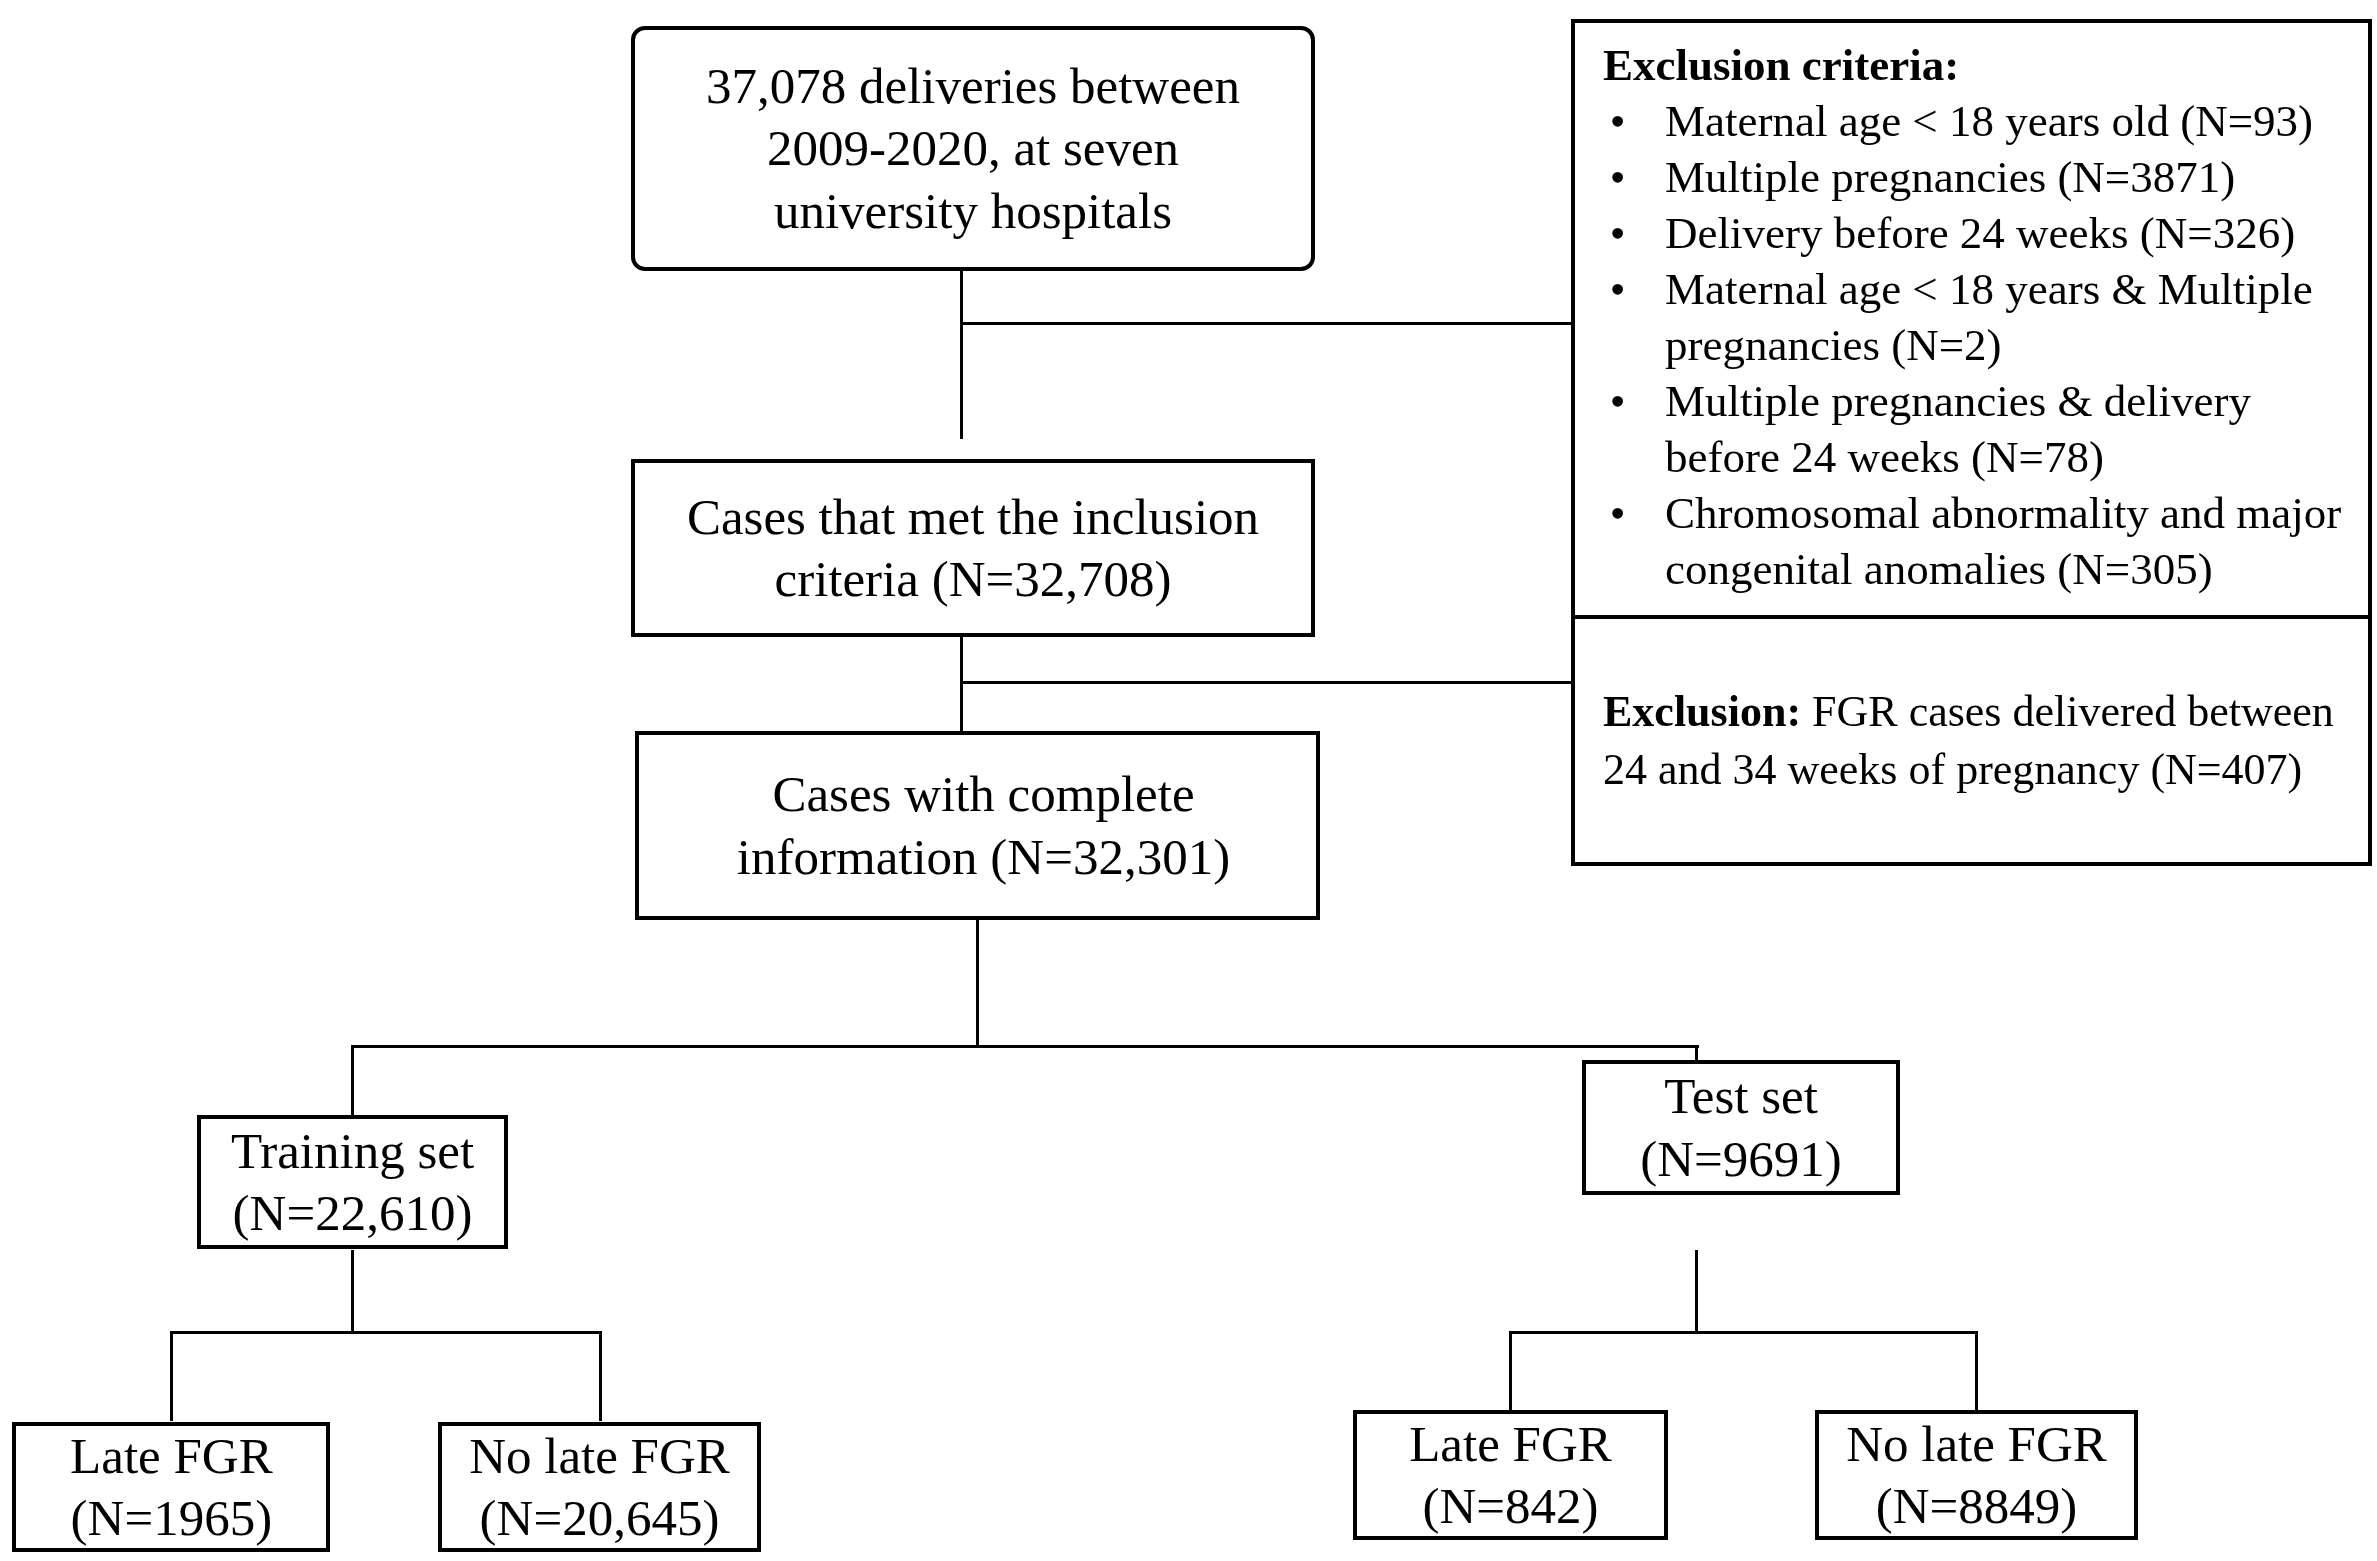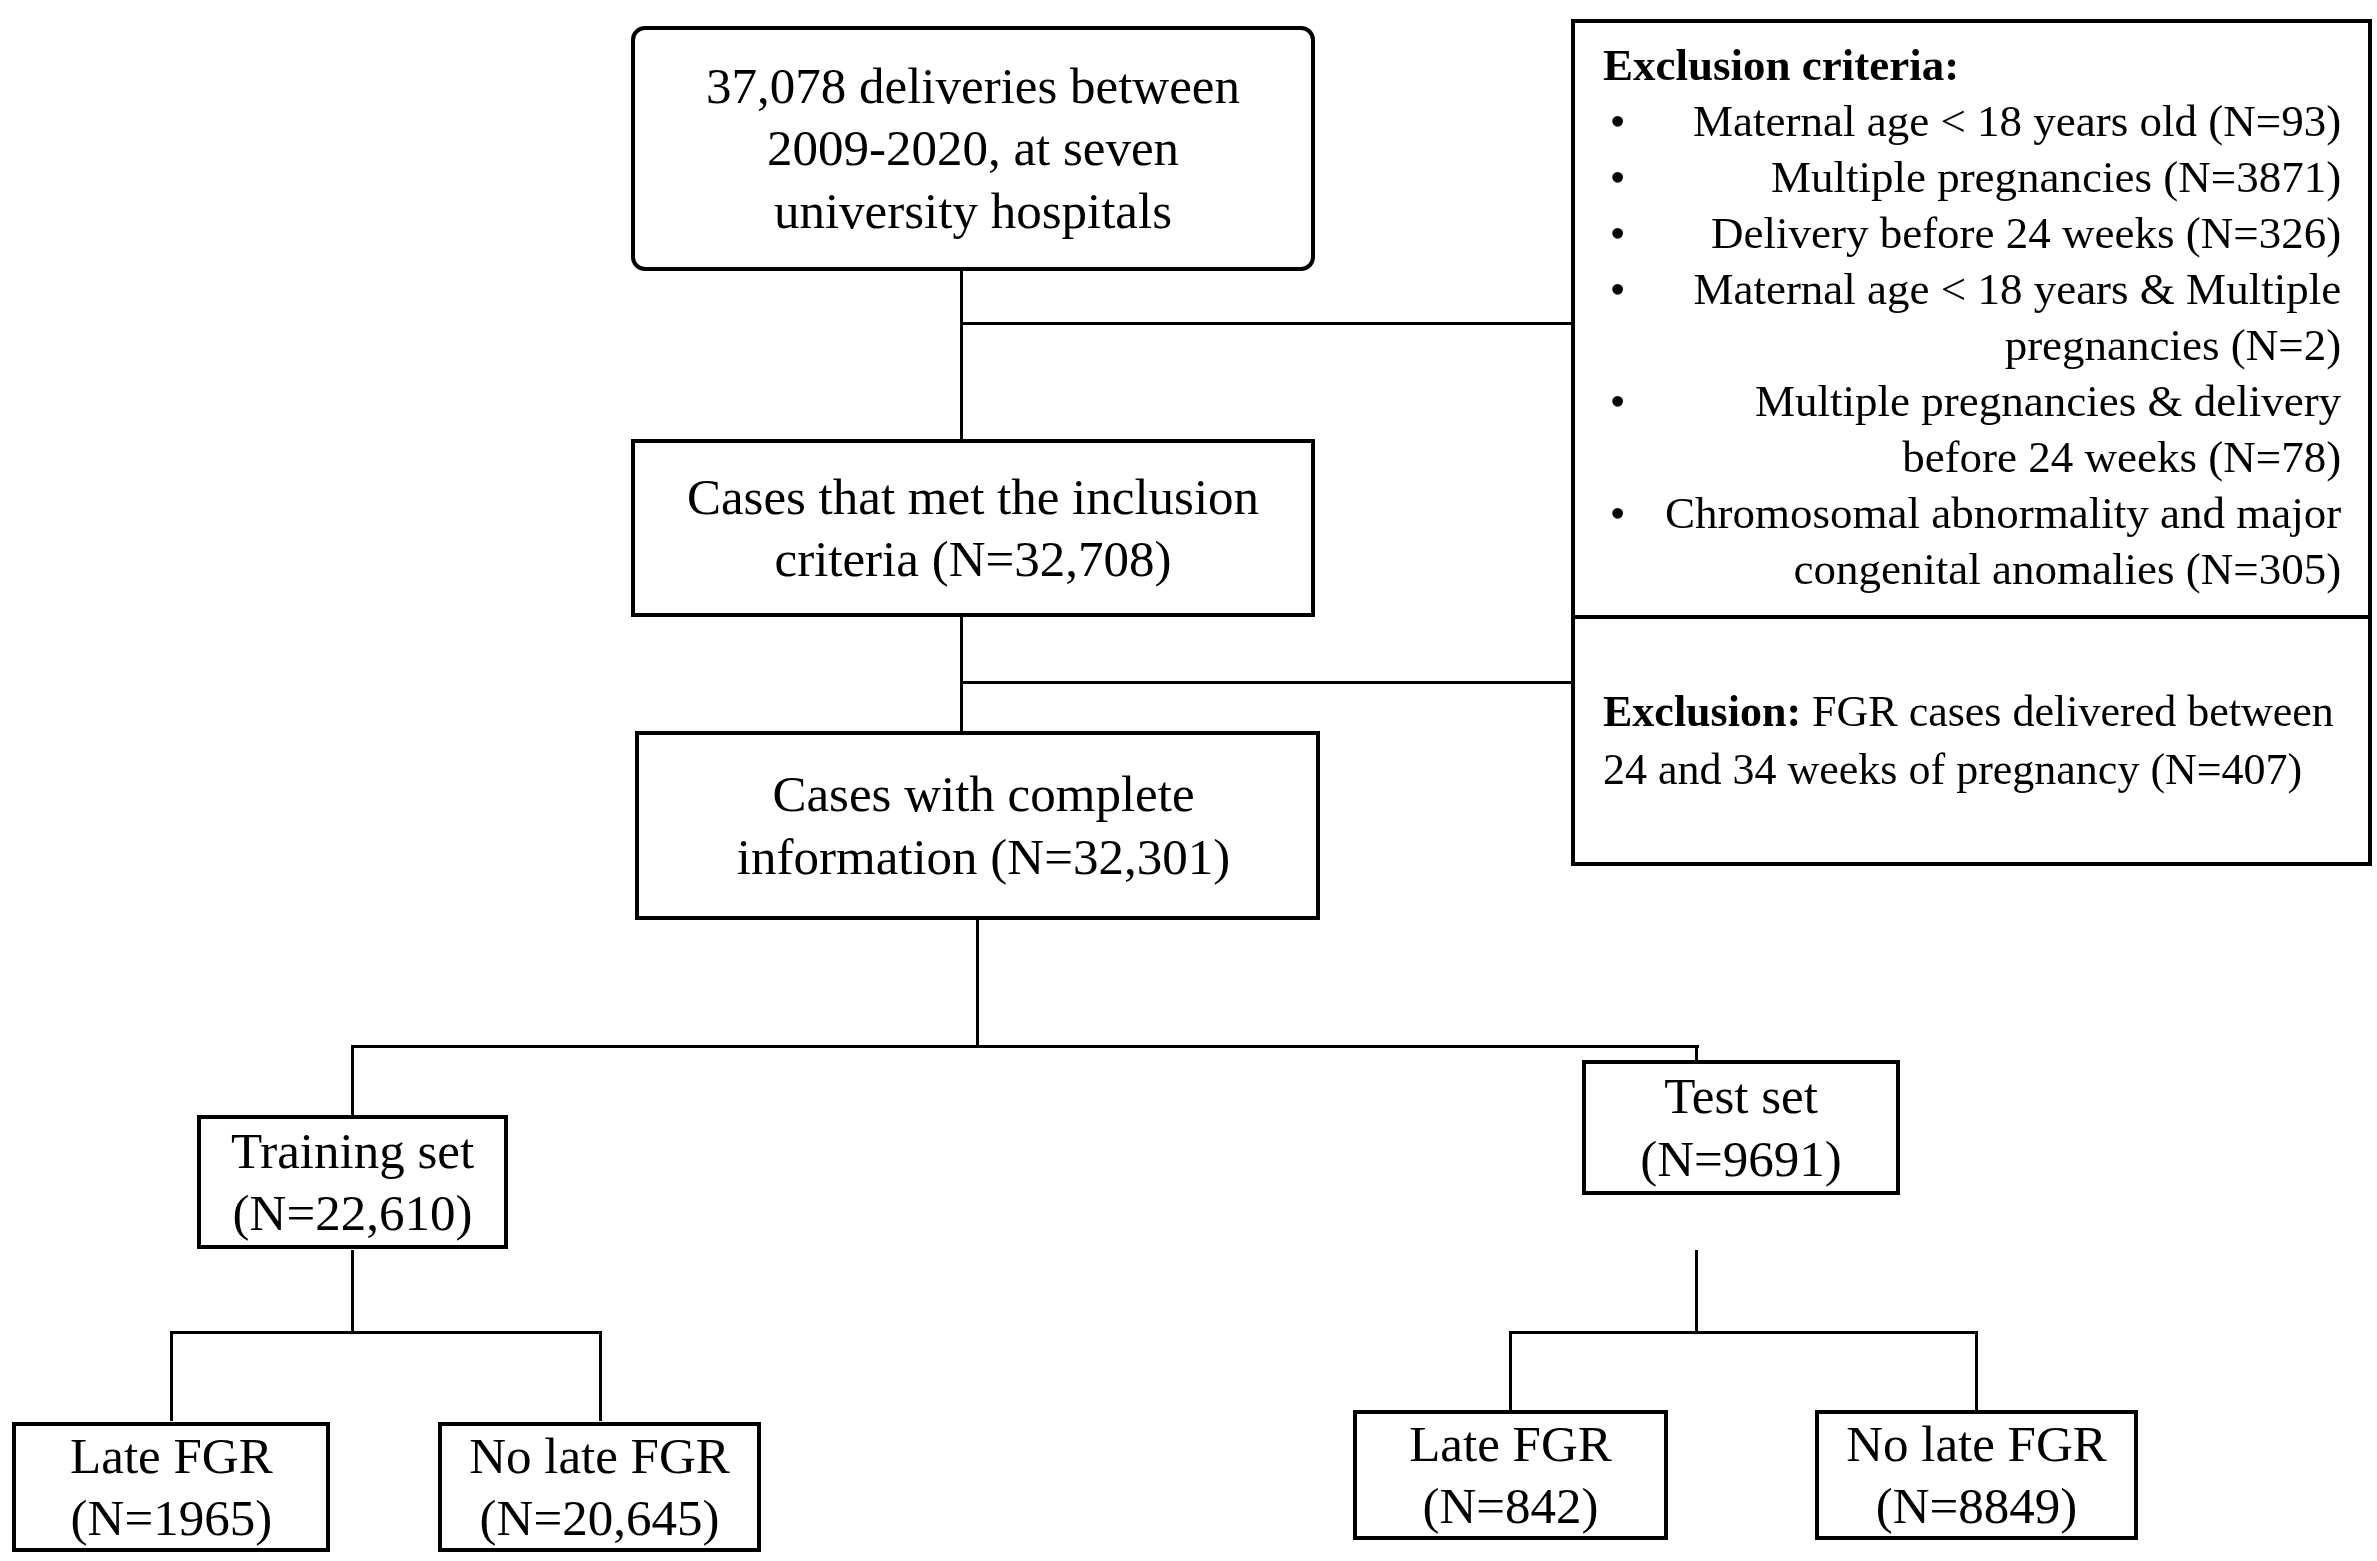"Maternal age < 18 years" .bullet-text { text-align: right -> none }
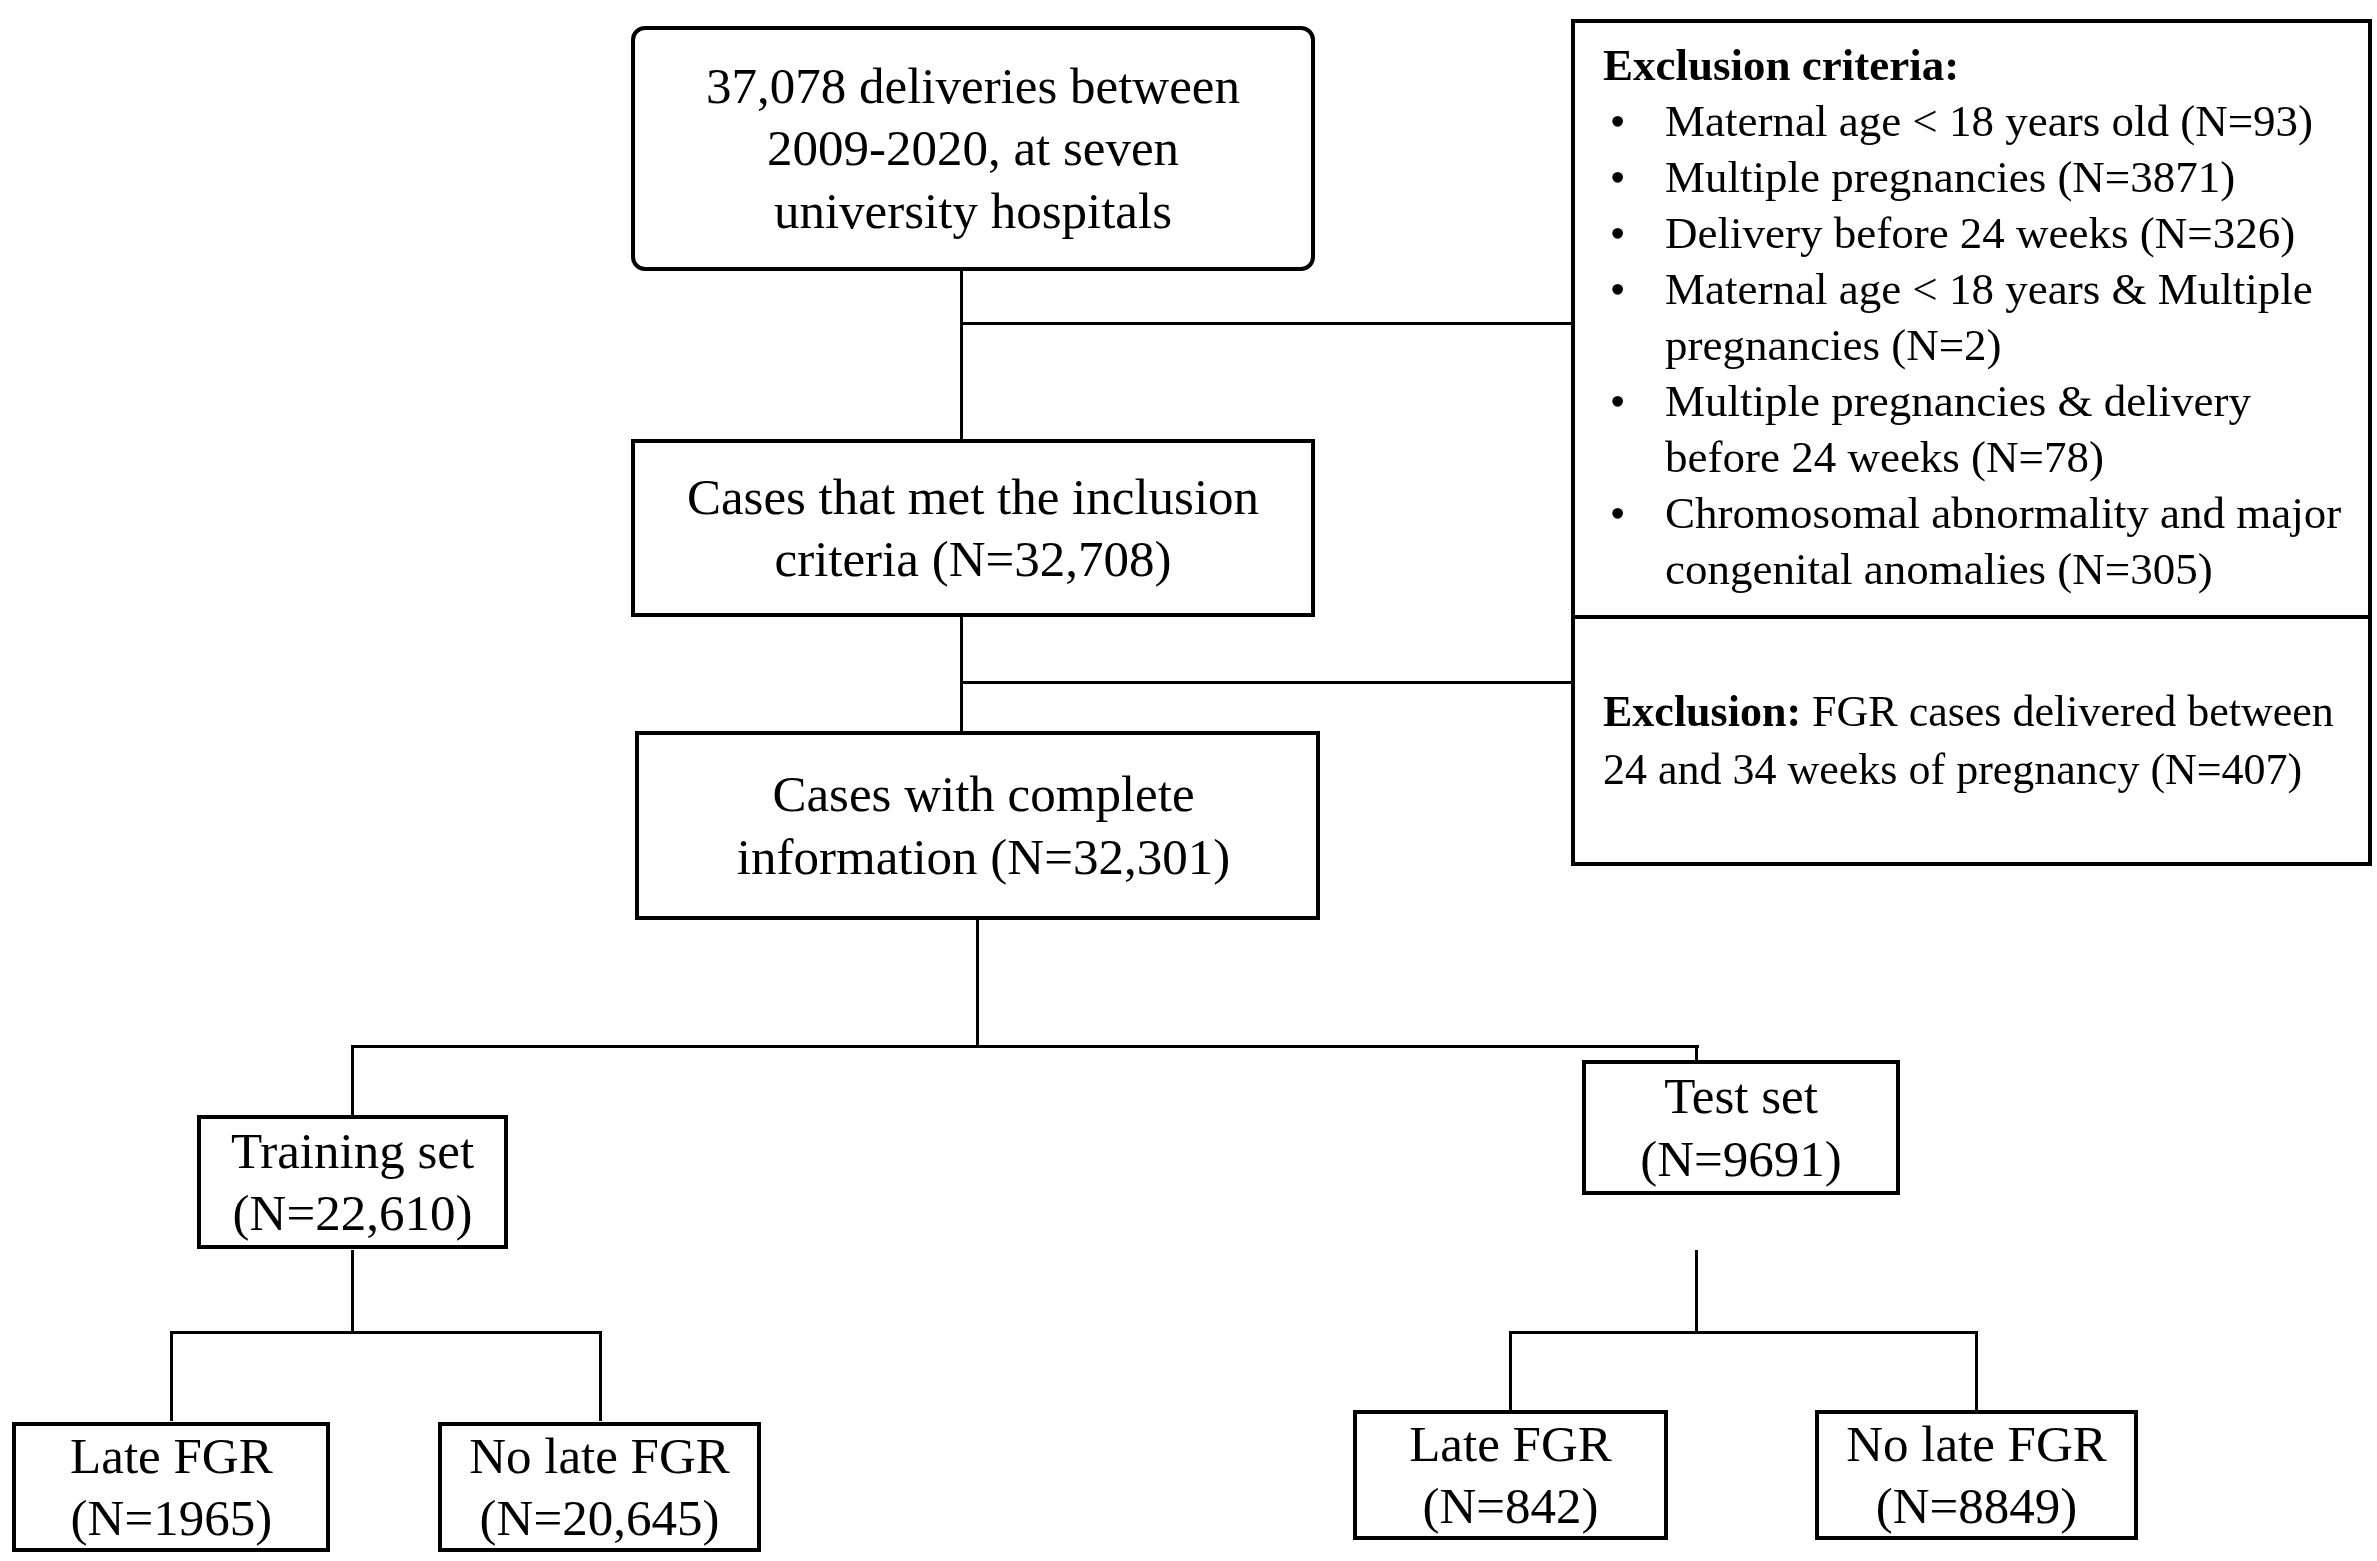"Cases that met the inclusion" div.box { top: 439px -> 459px }
